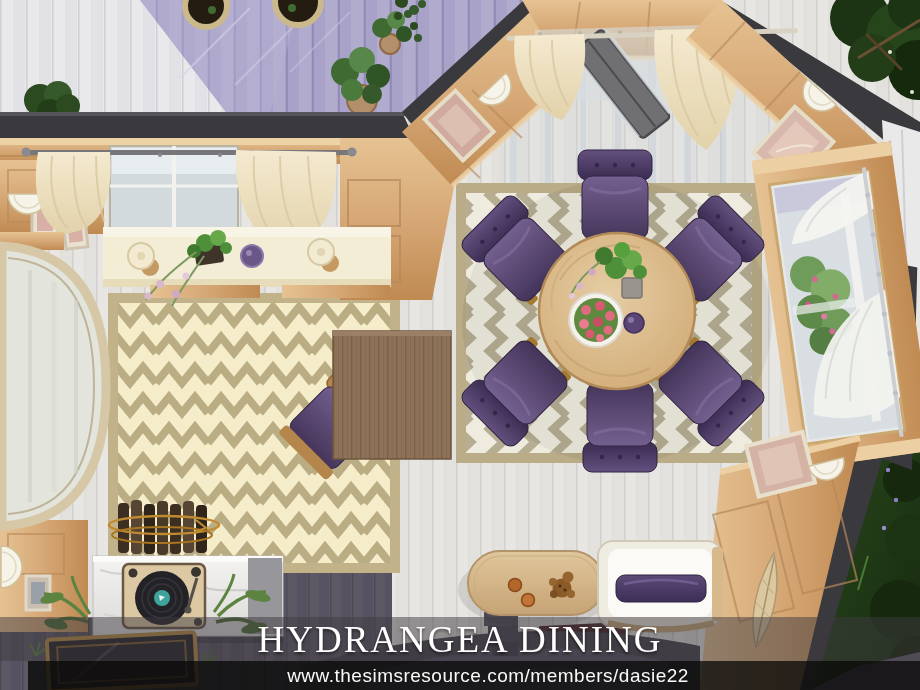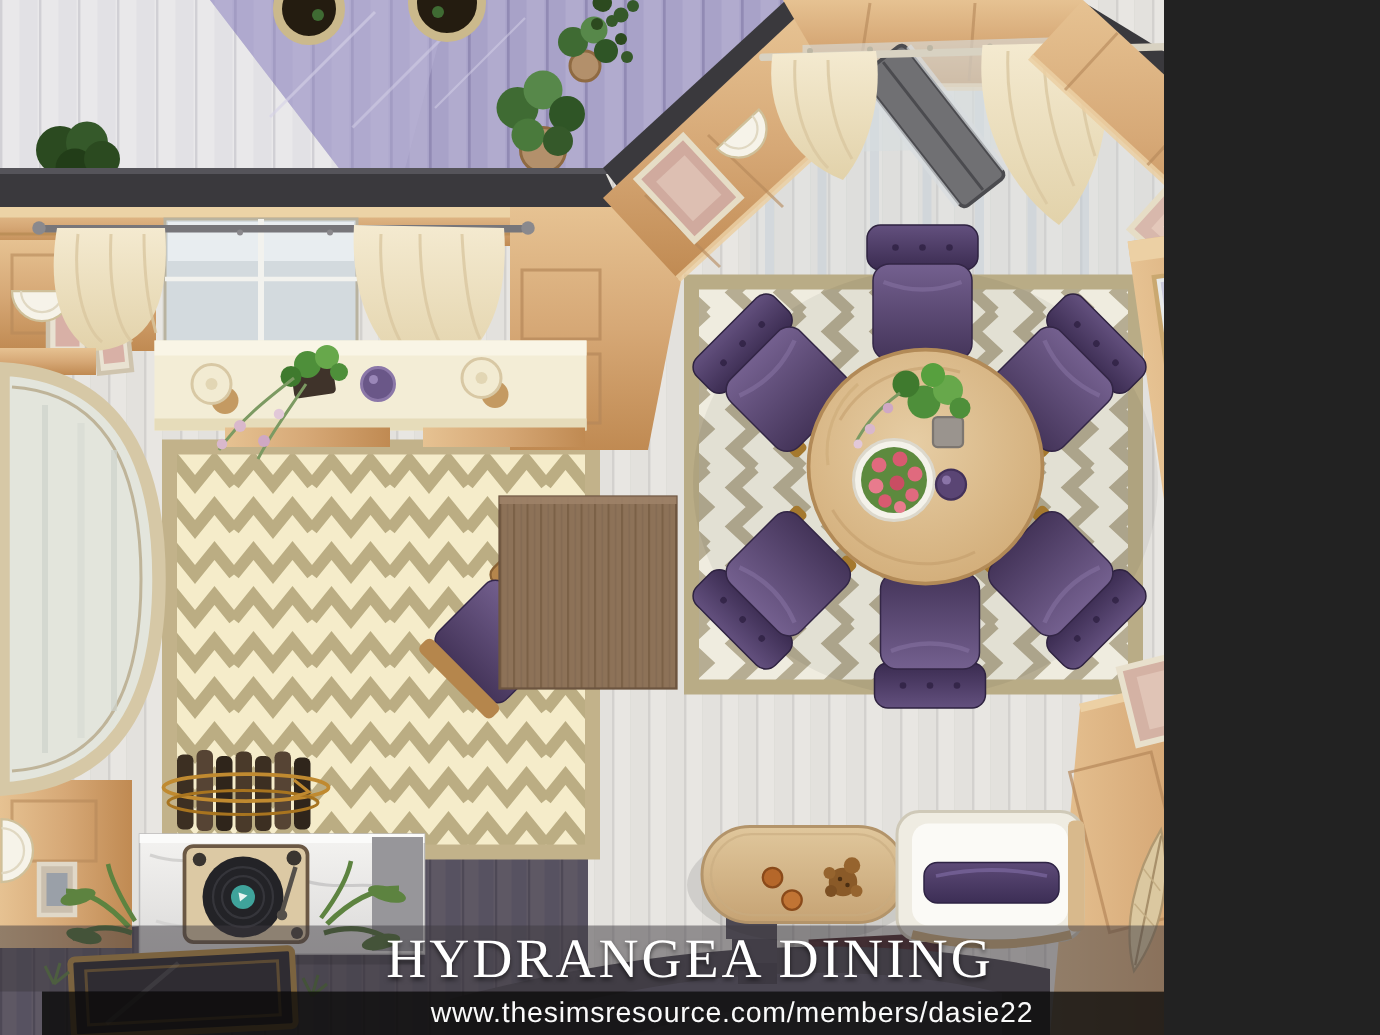"HYDRANGEA DINING" .stage { width: 776px -> 920px }
